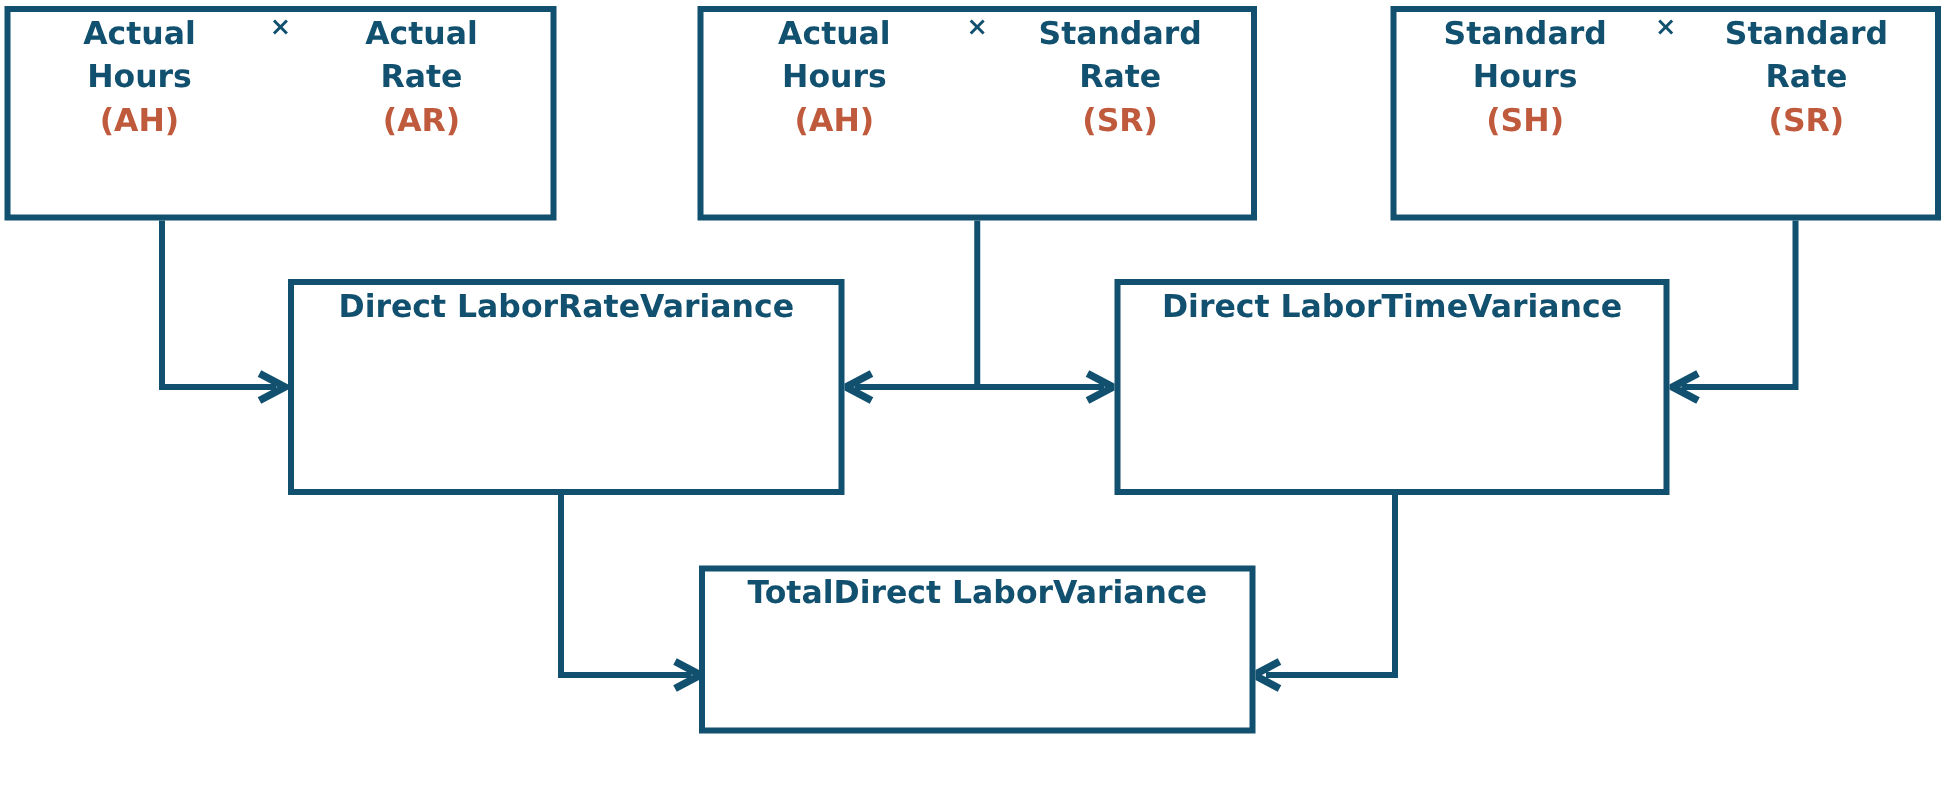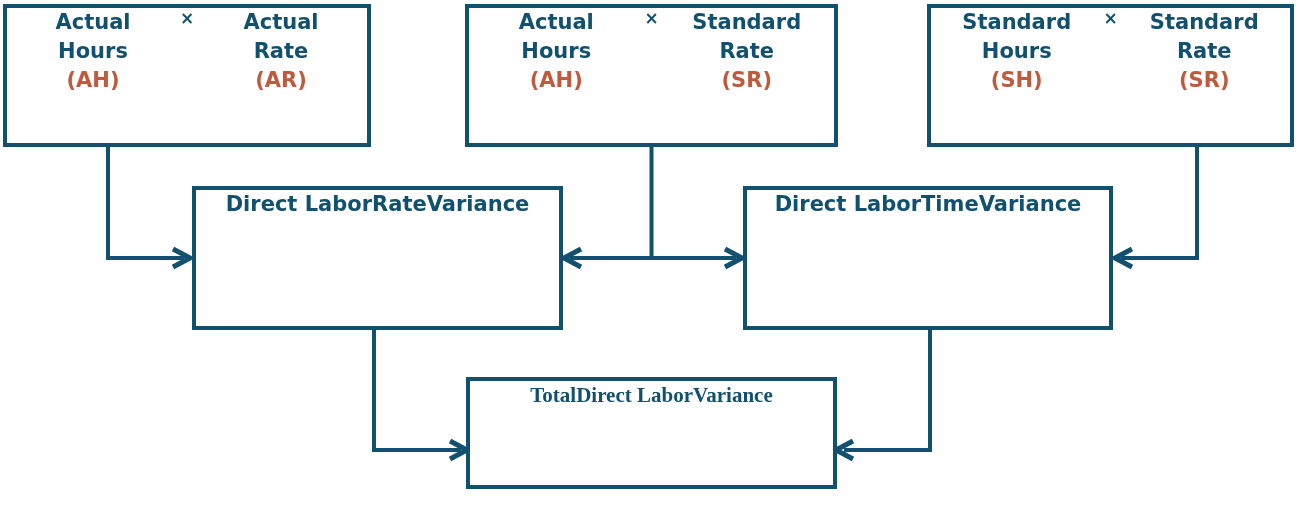"Total" div.box { font-family: Liberation Serif, serif -> none }
